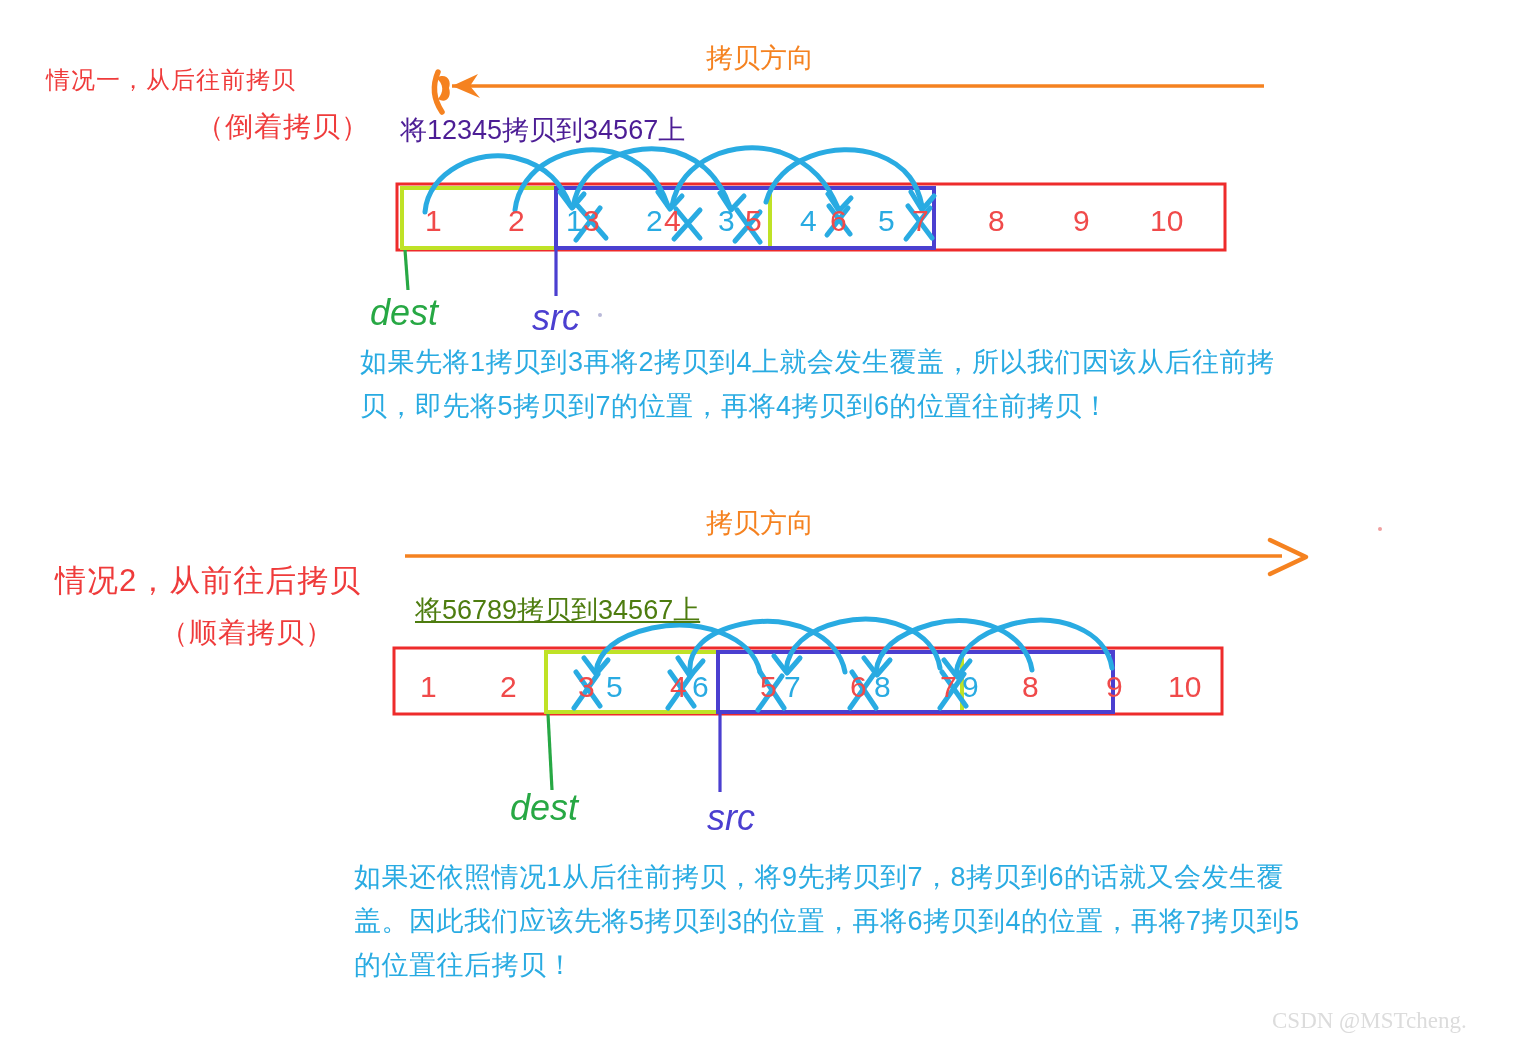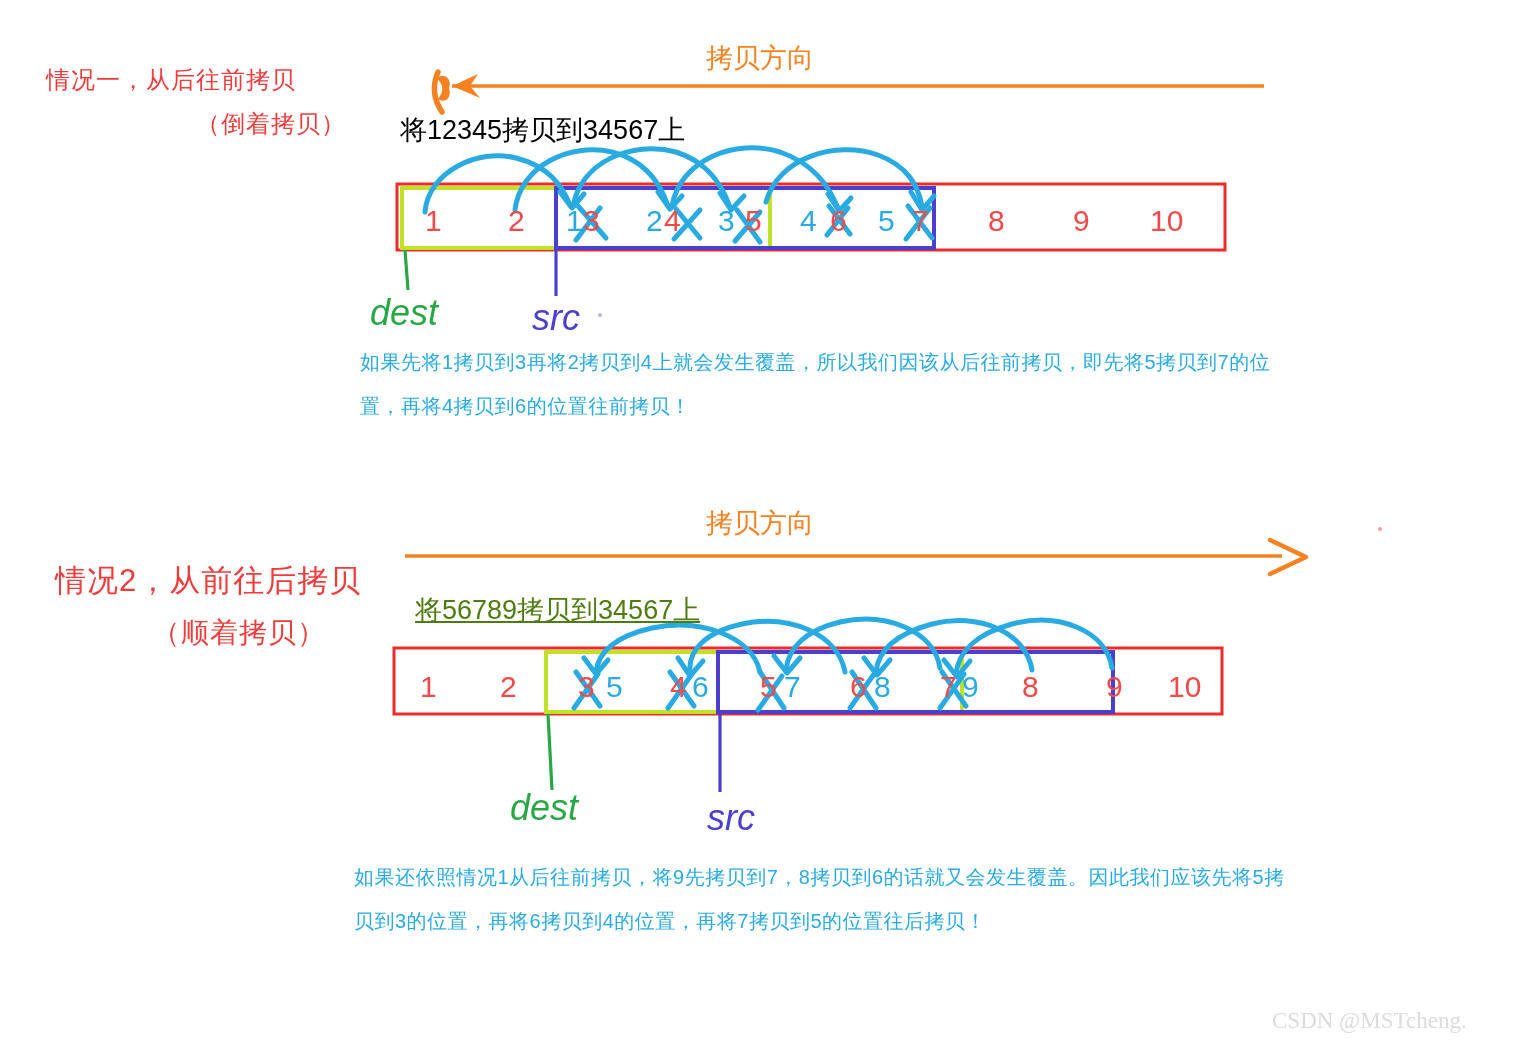"（倒着拷贝）" #case1-sub { font-size: 24px -> 28px }
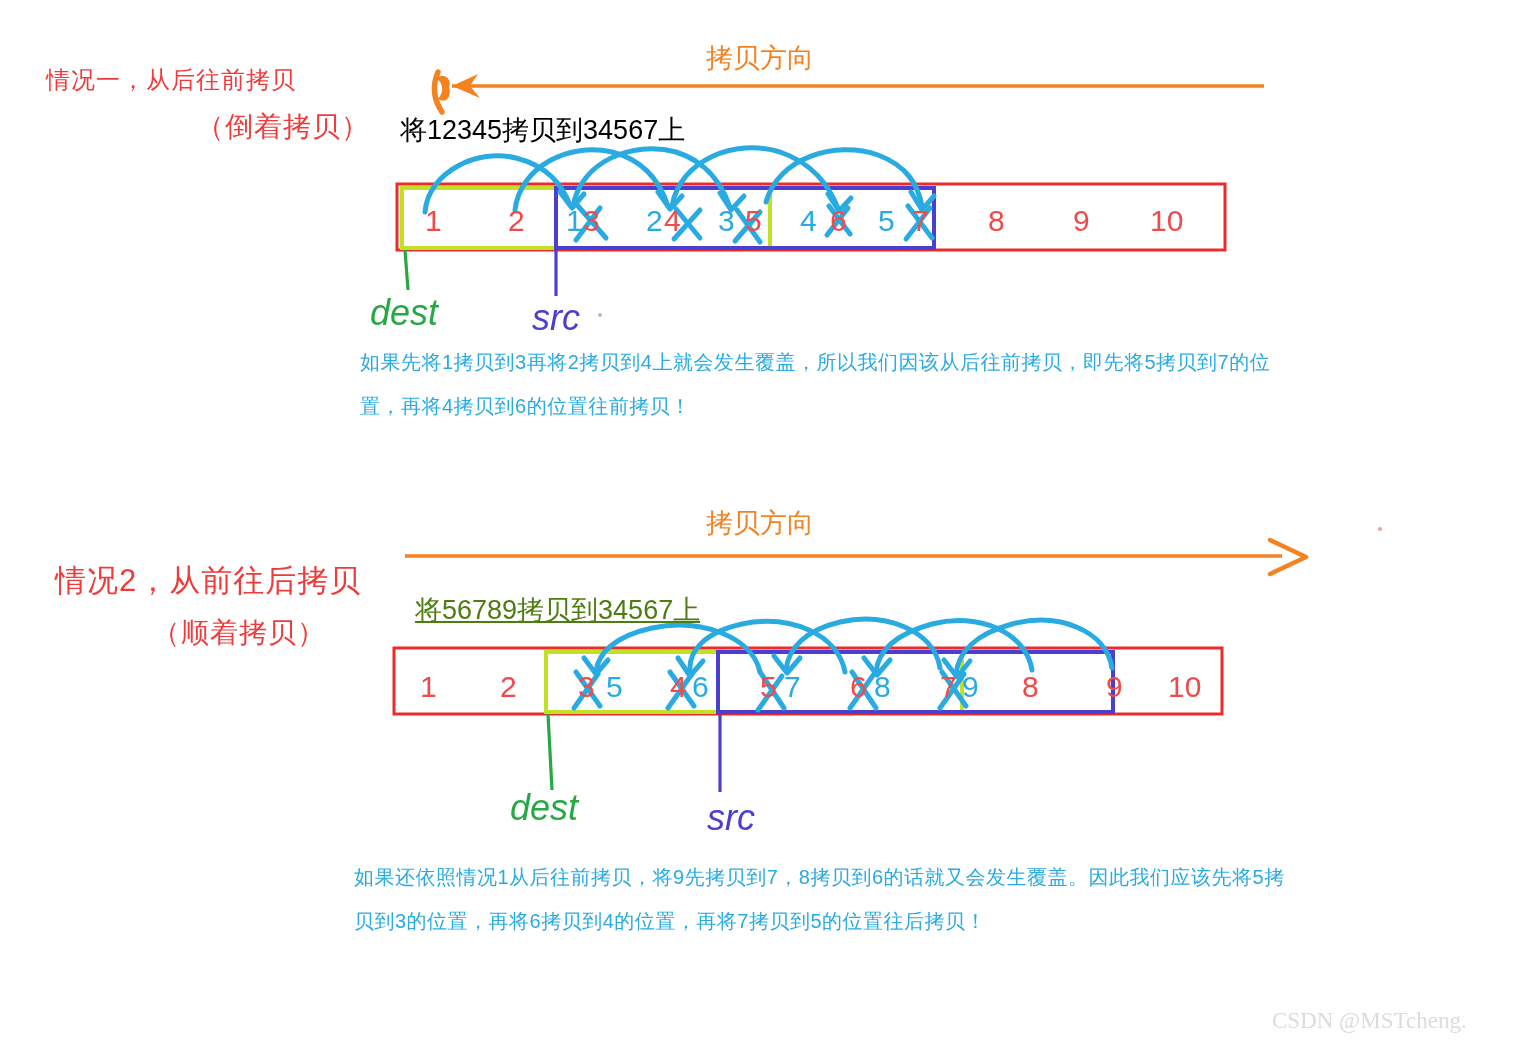"将12345拷贝到34567上" #copy1-label { color: #000000 -> #4c1d95 }
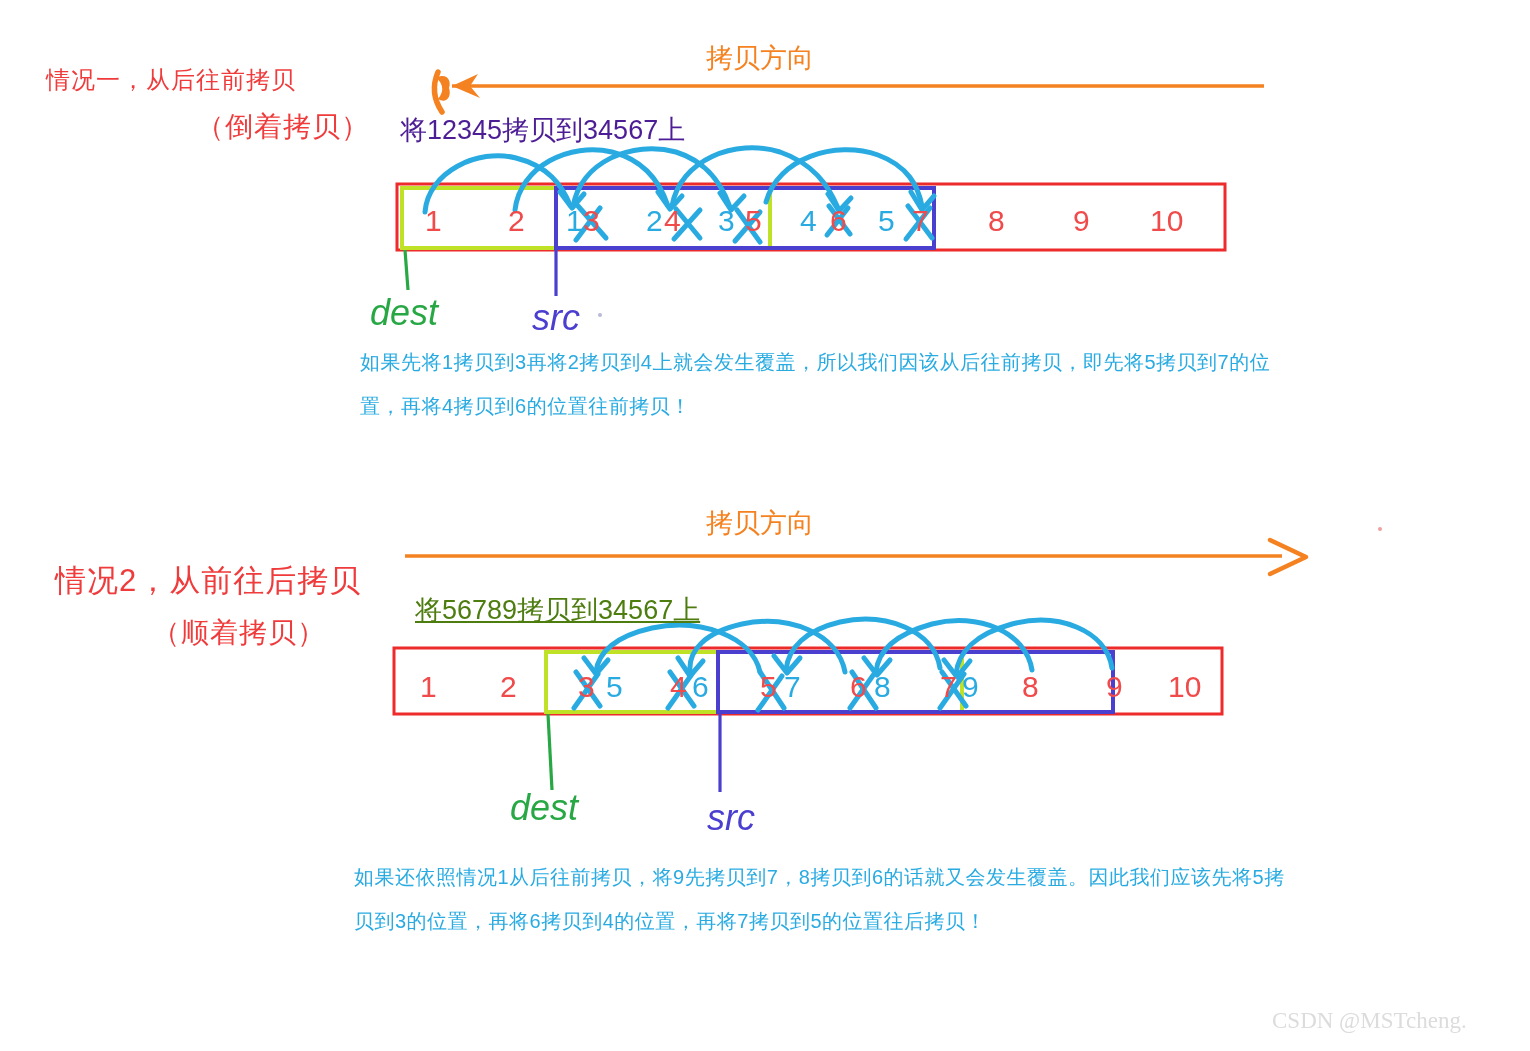"如果先将1拷贝到3再将2拷贝到4上就会发生覆盖，所以我们因该从后往前拷贝，即先将" .para { font-size: 20px -> 27px }
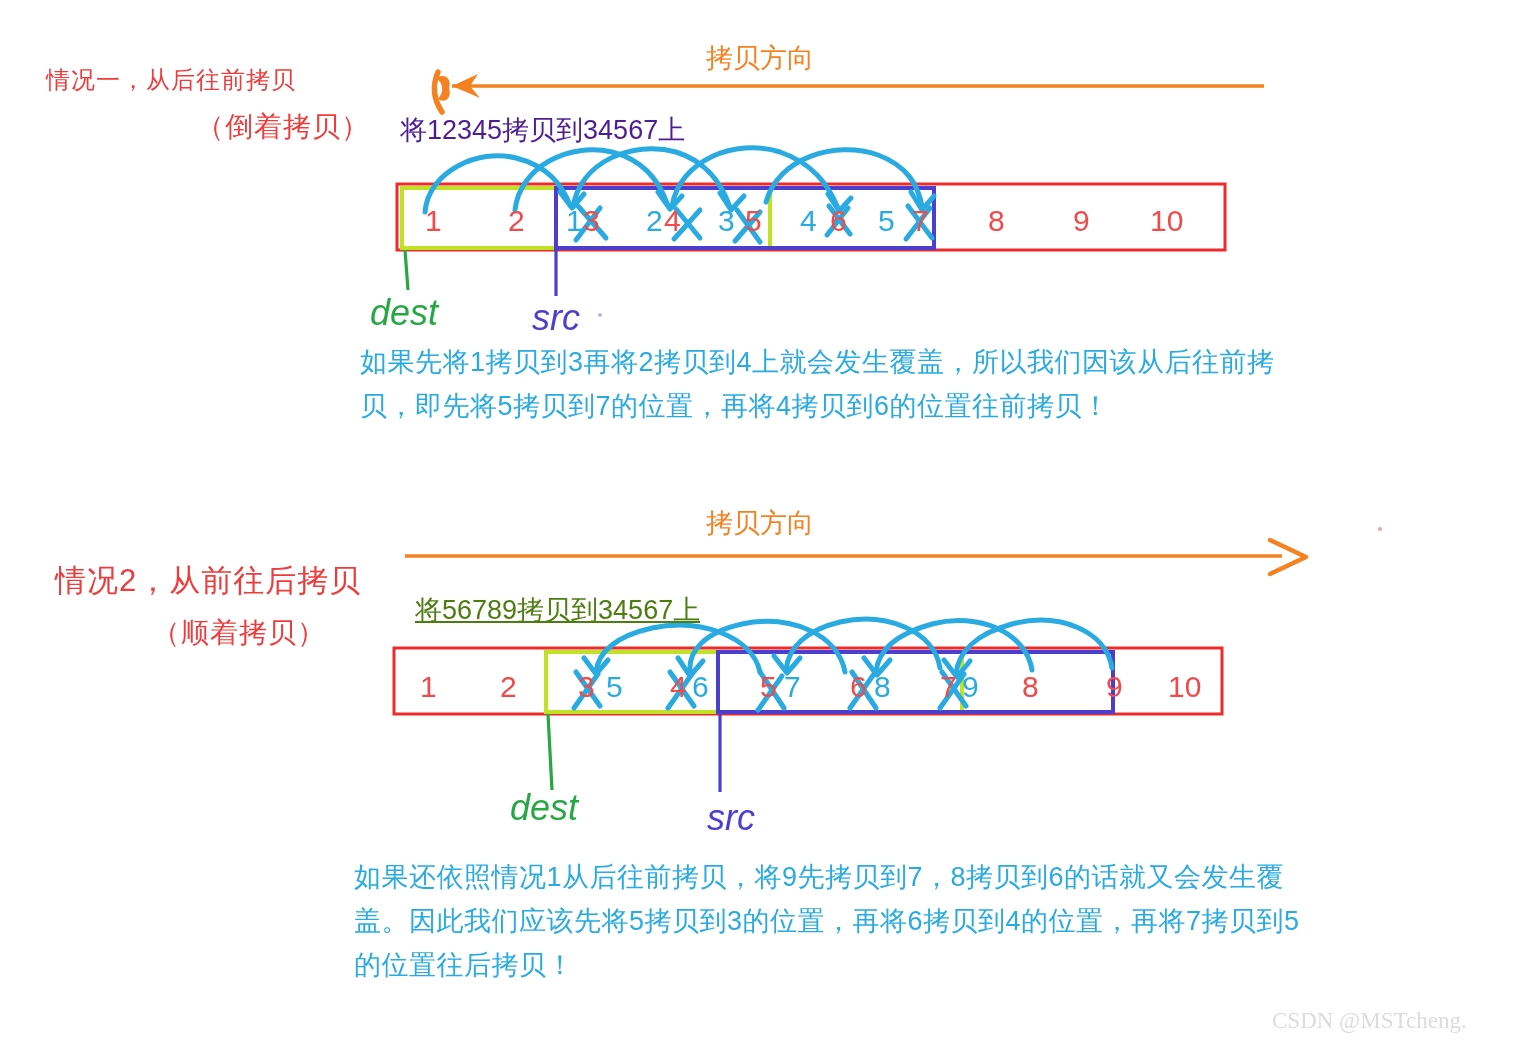"（顺着拷贝）" #case2-sub { left: 152px -> 160px }
